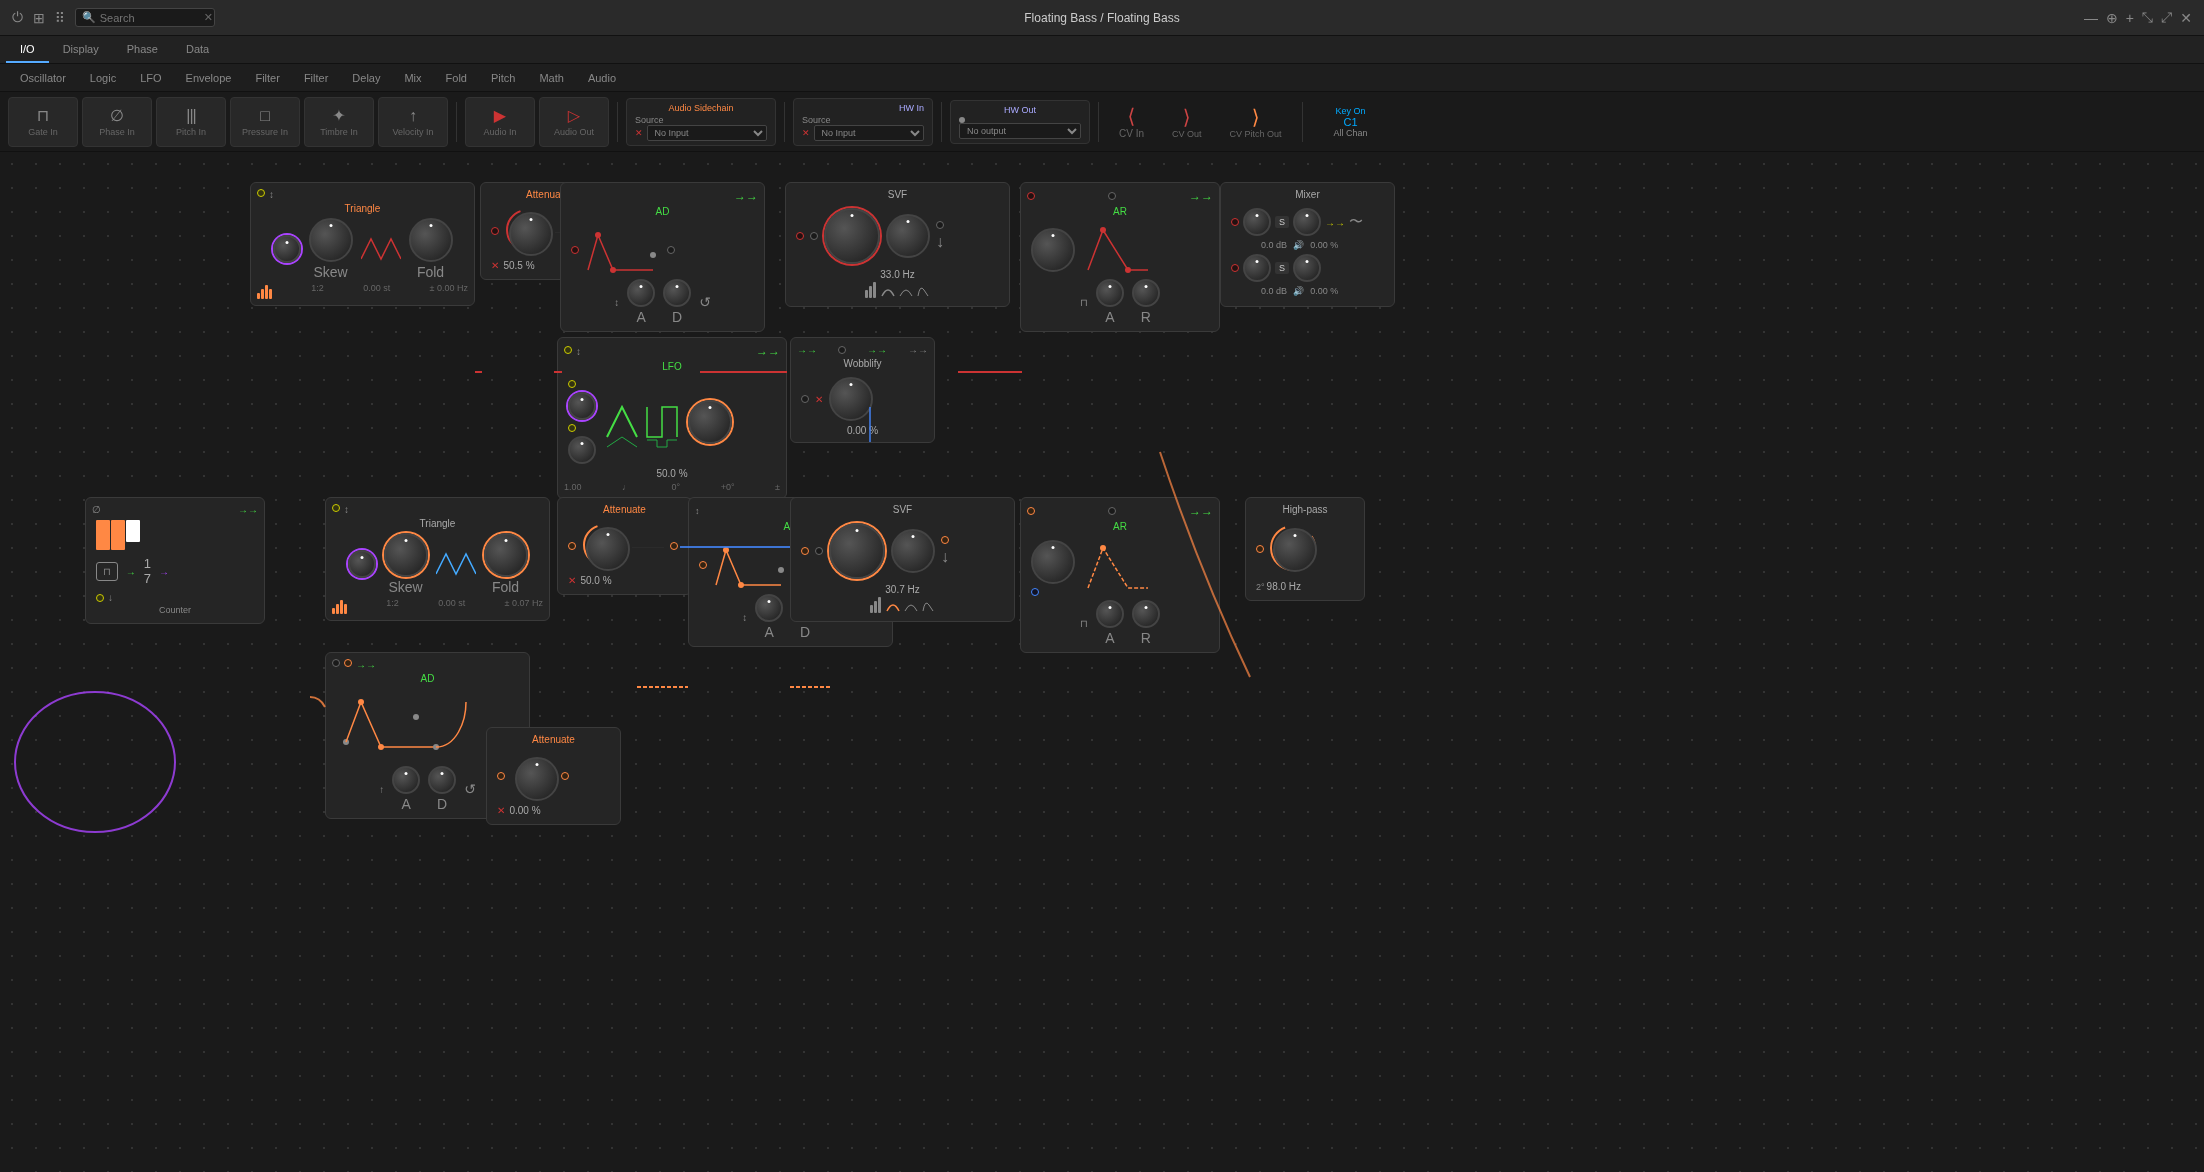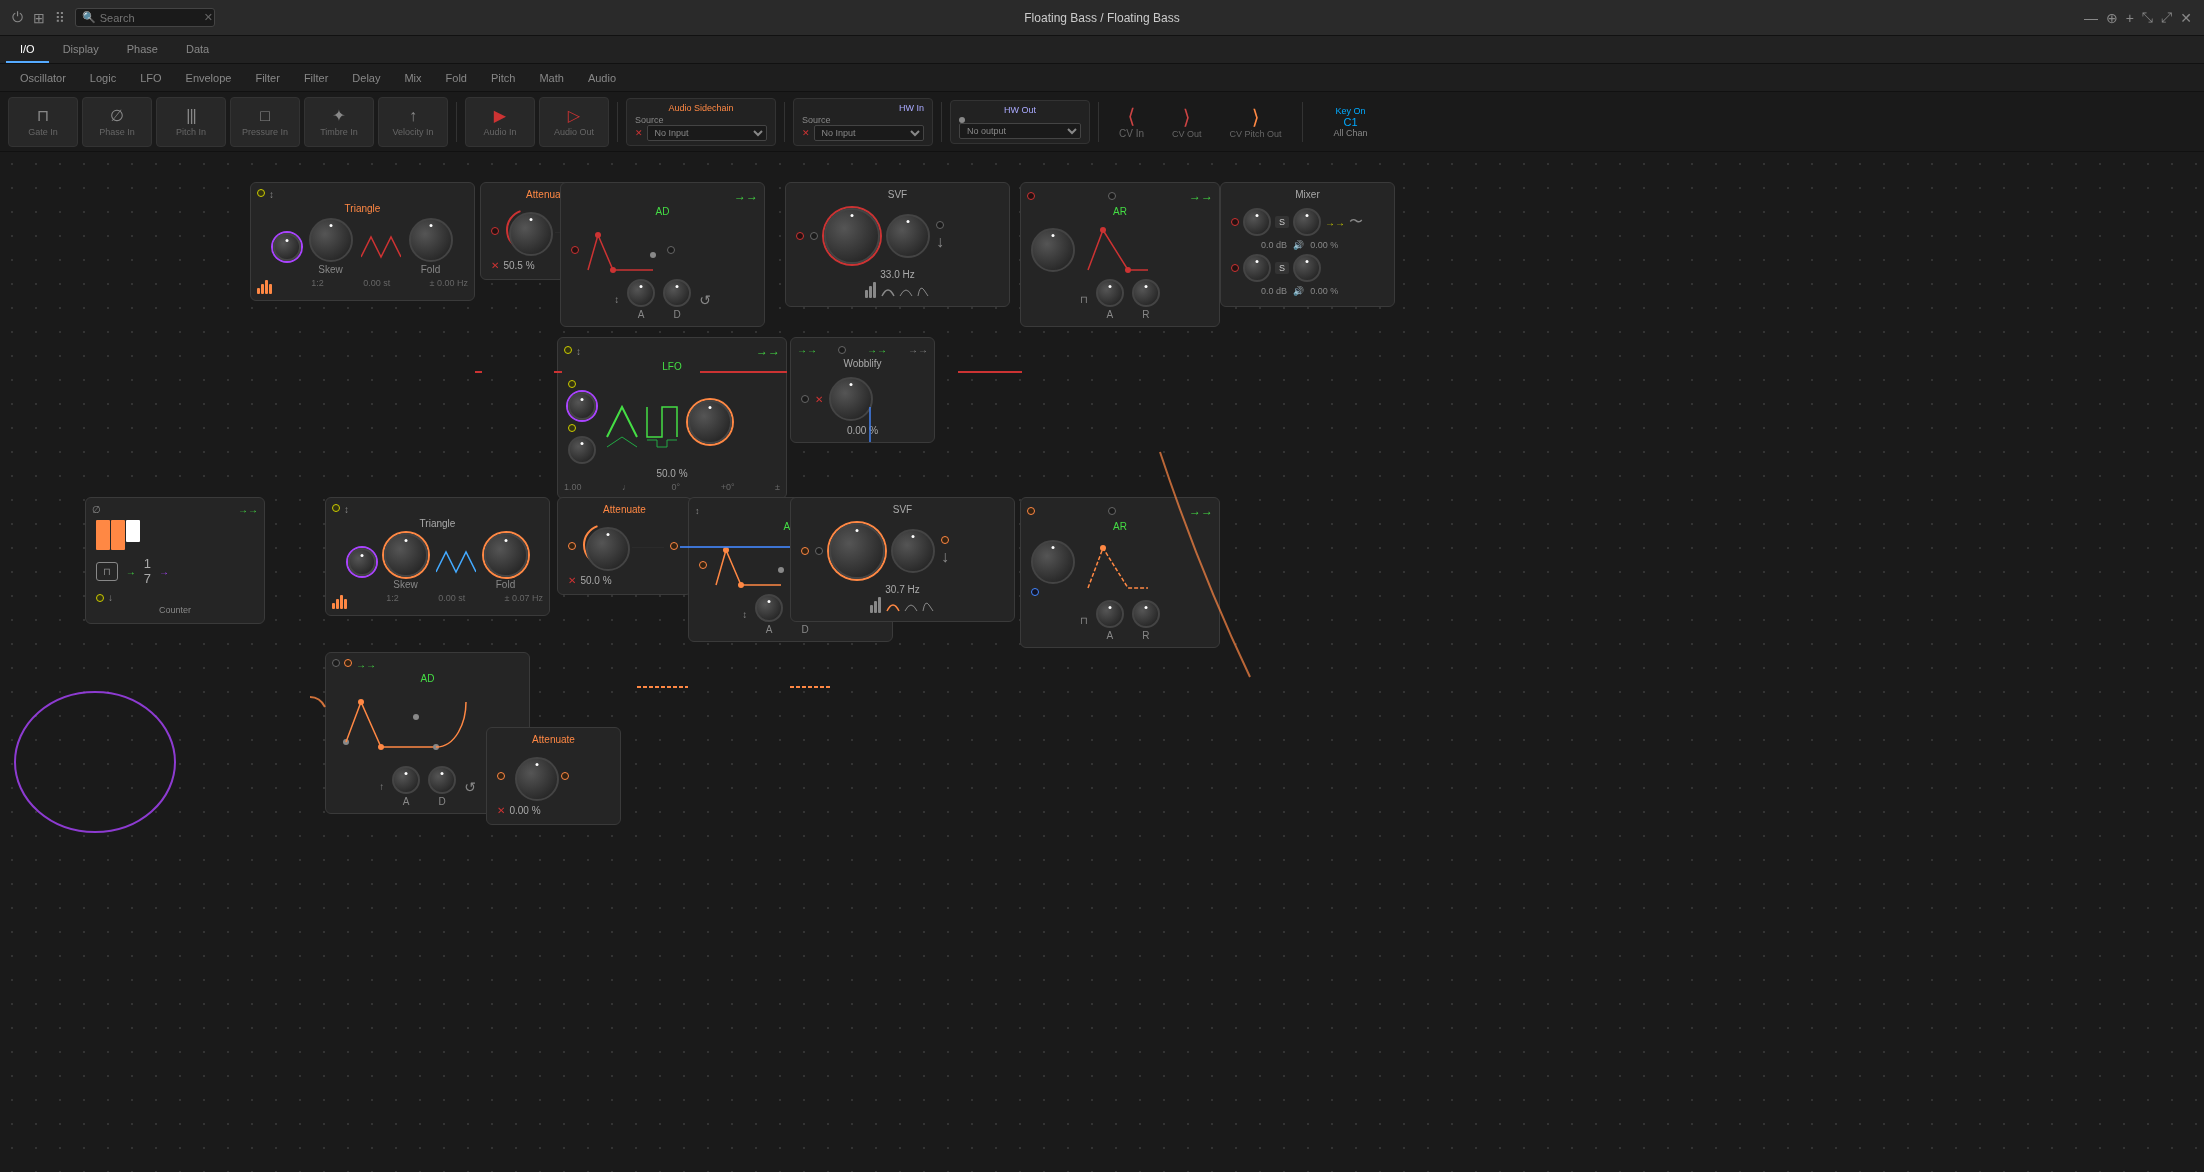"Skew" .knob-label { font-size: 10px -> 14px }
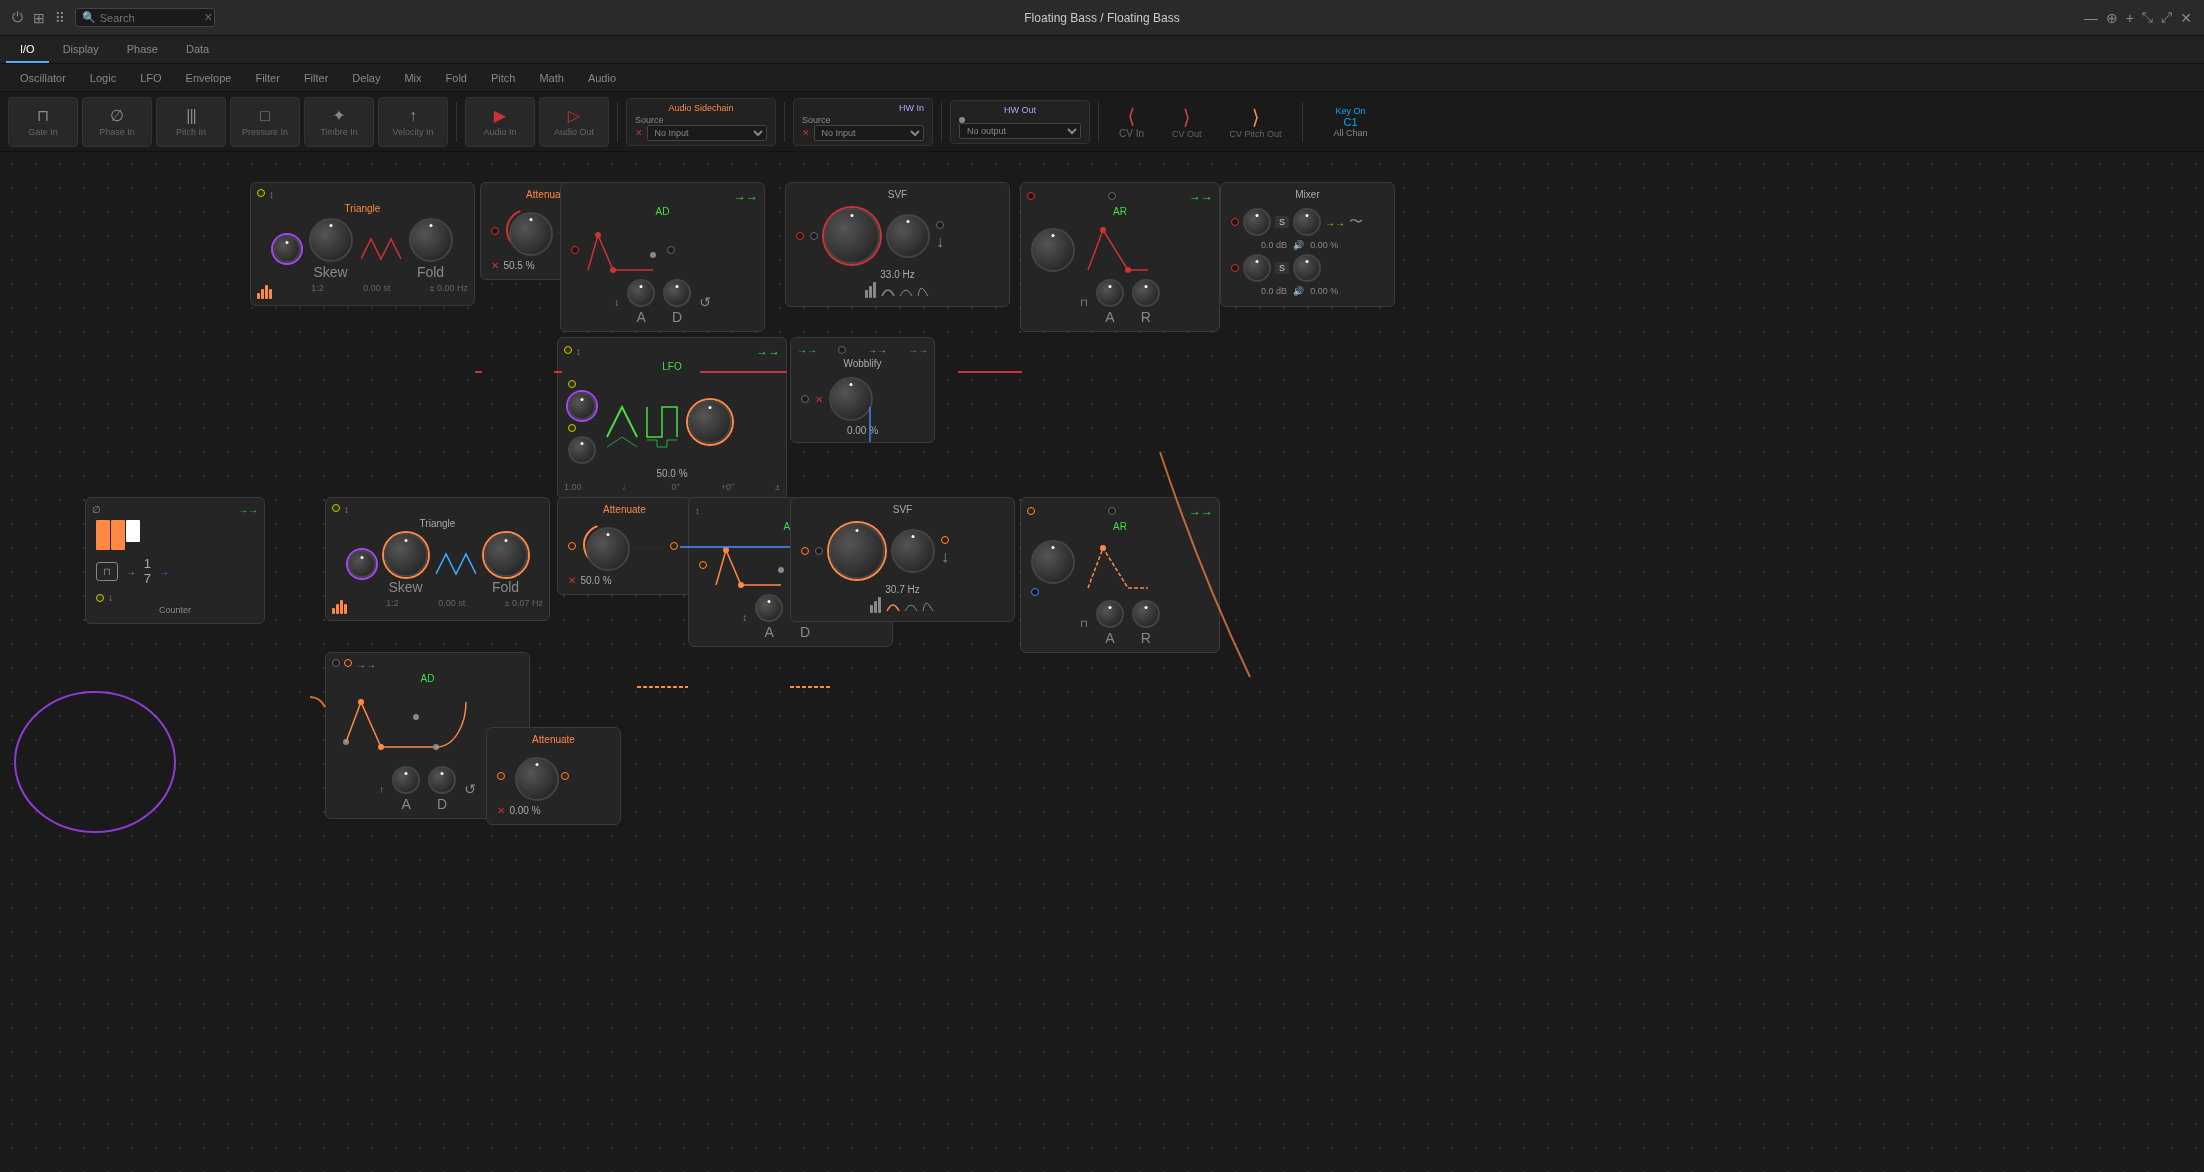"High-pass" div.module { html: none -> <div> <div>High-pass</div> <div> <span></span> <div> <svg> <circle></circle> </svg> <div> <div></div> </div> </div> </div> <div> <span>2°</span> <span>98.0 Hz</span> </div> </div> }
